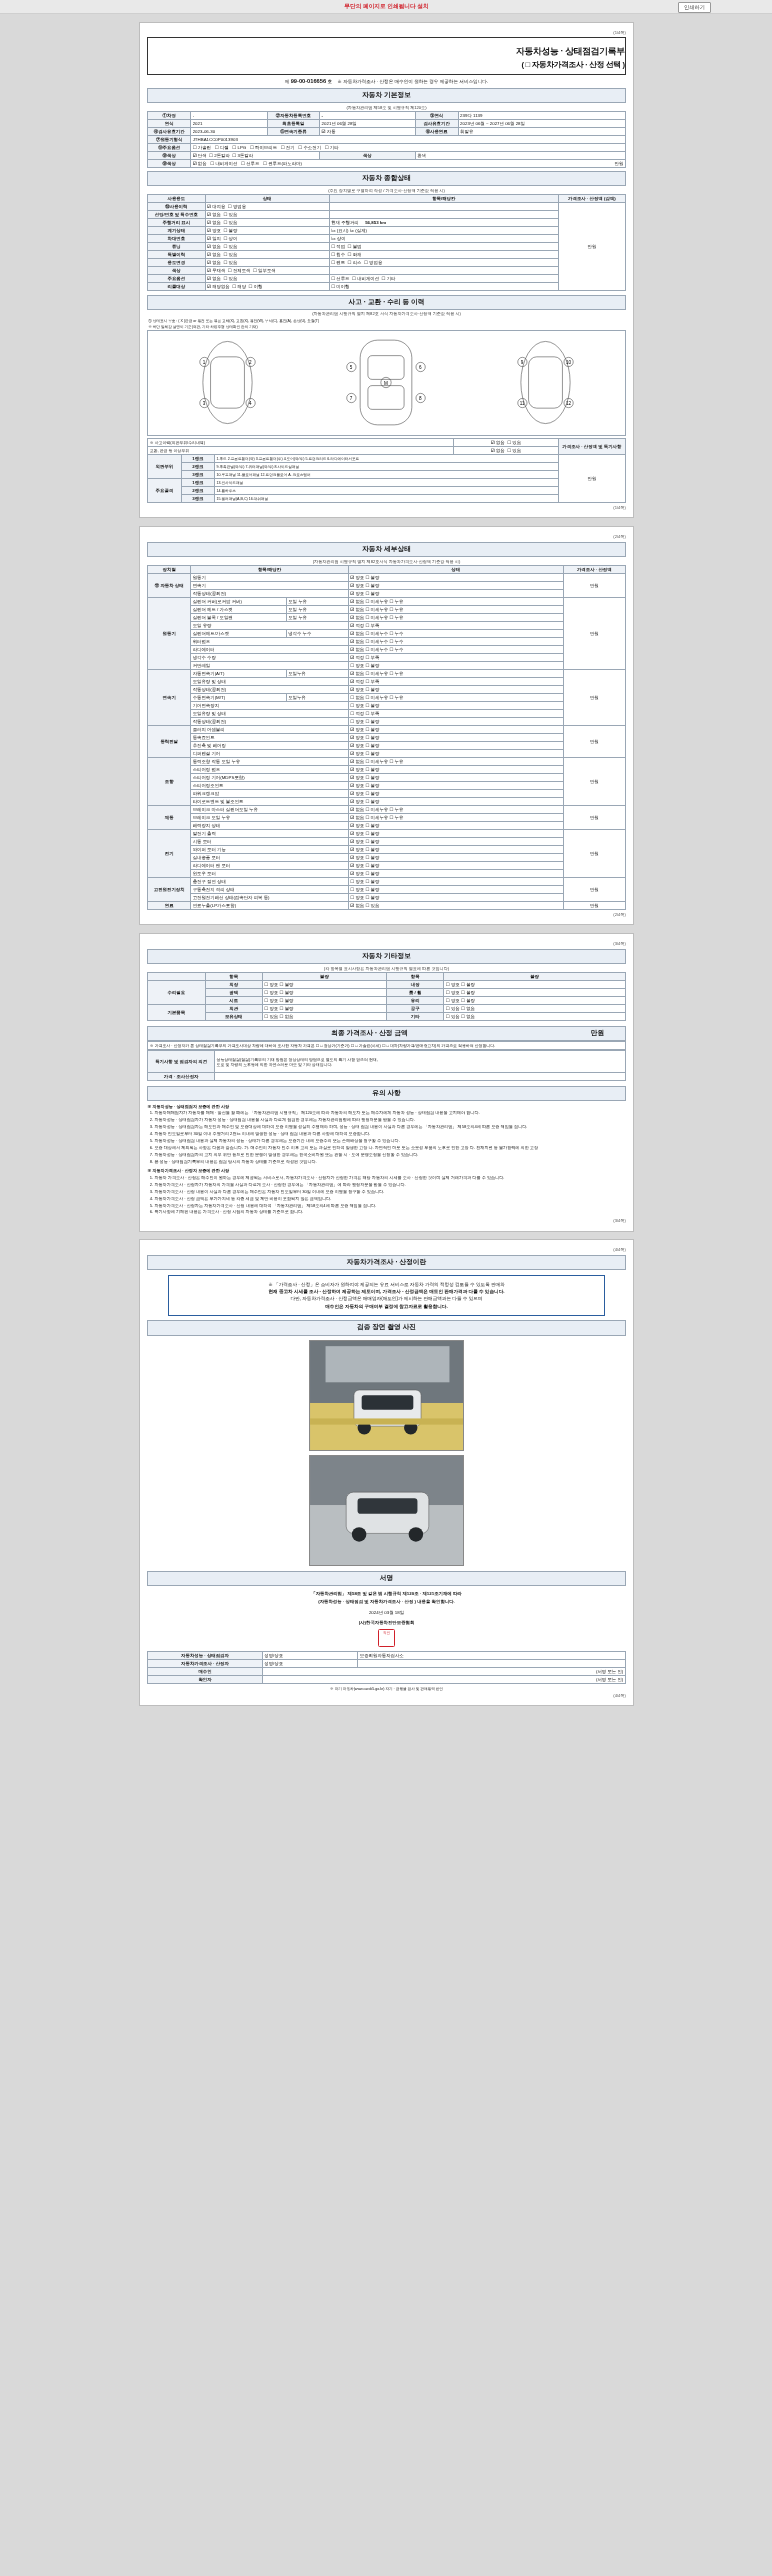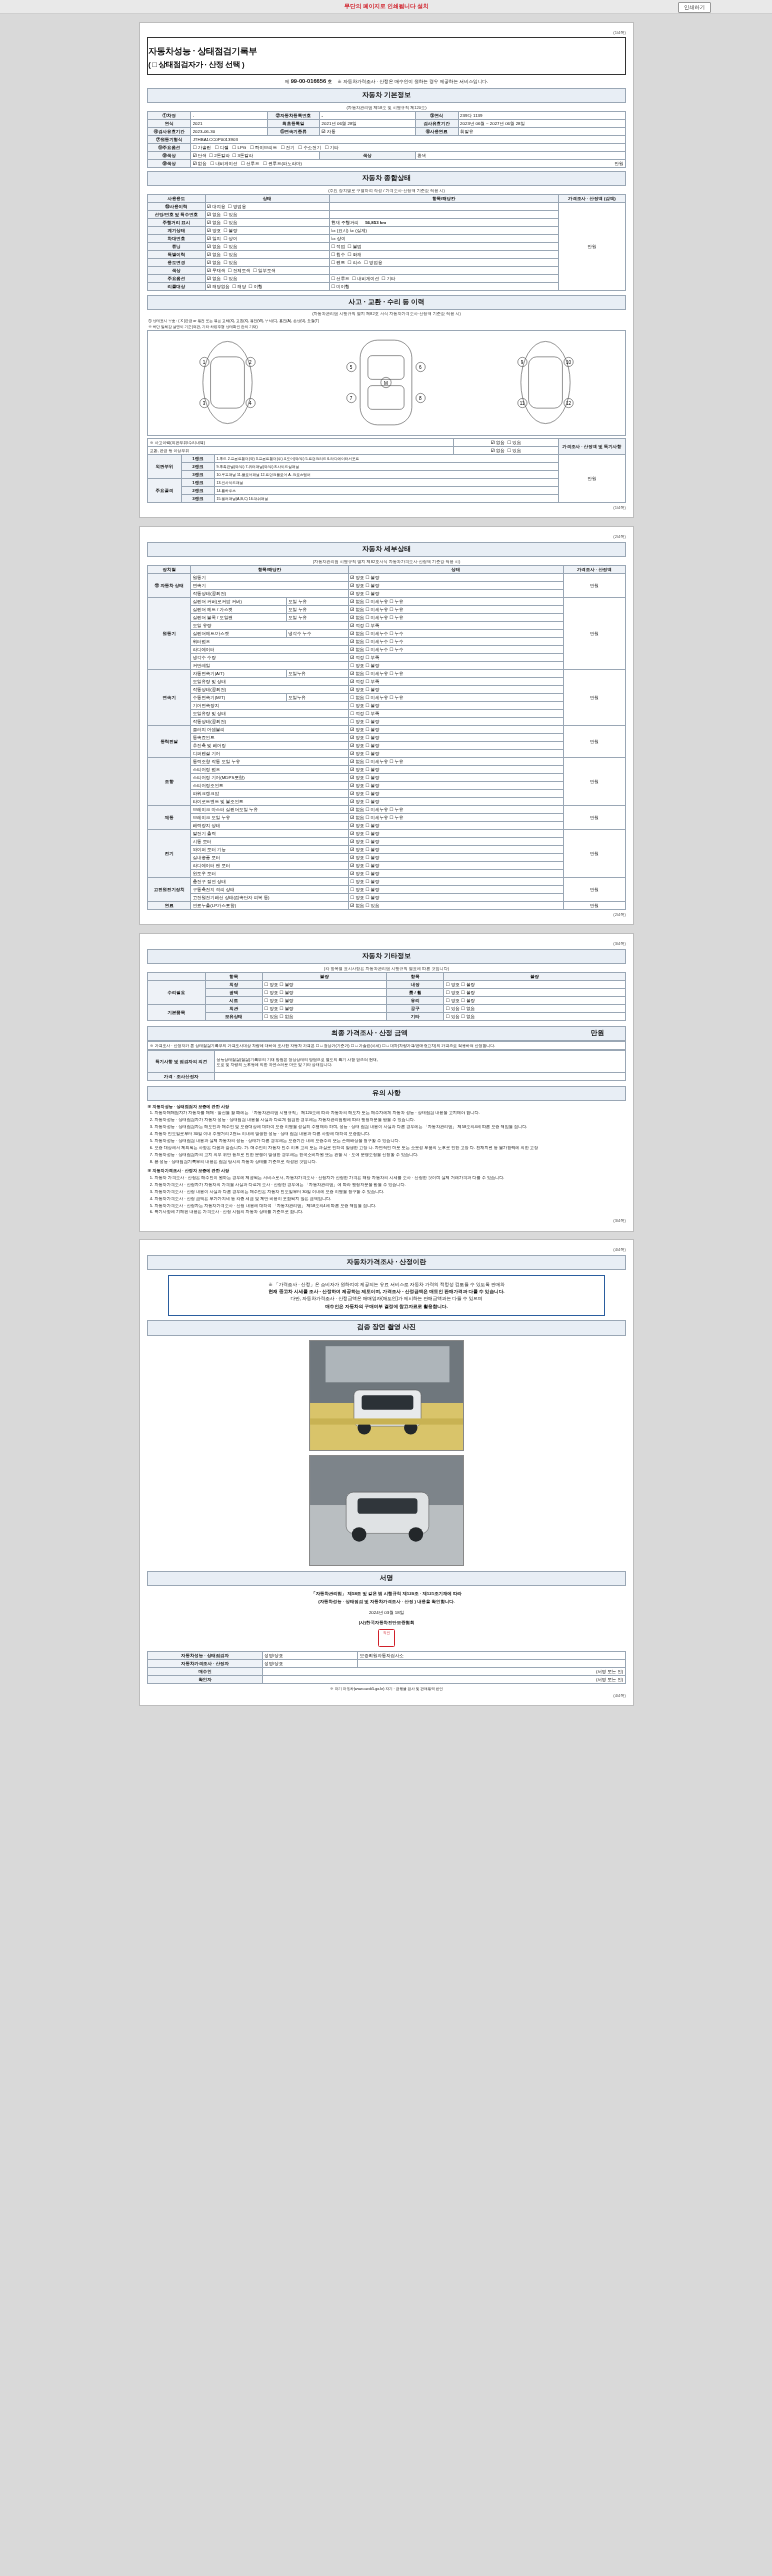"자동차성능 · 상태점검기록부" h1.title { text-align: left -> right }
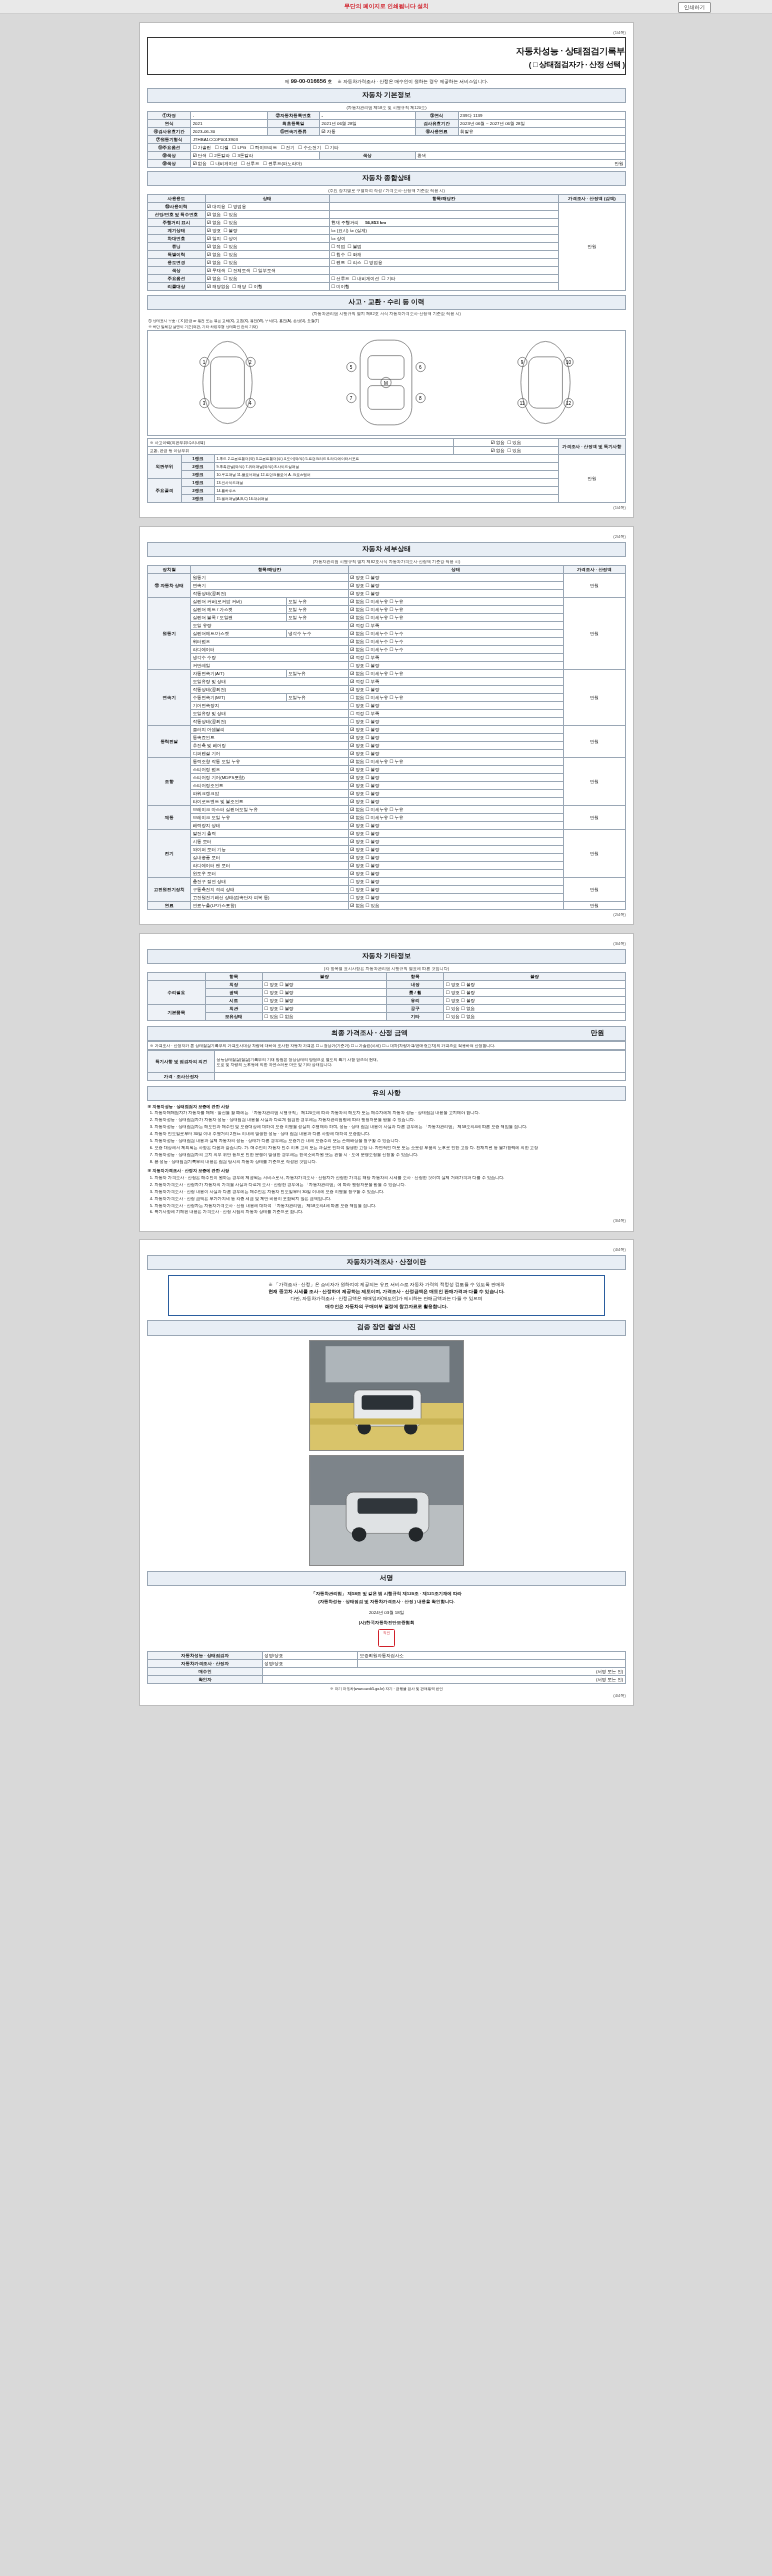"( □ 상태점검자가 · 산정" span.sub { text: 상태점검자가 -> 자동차가격조사 }
